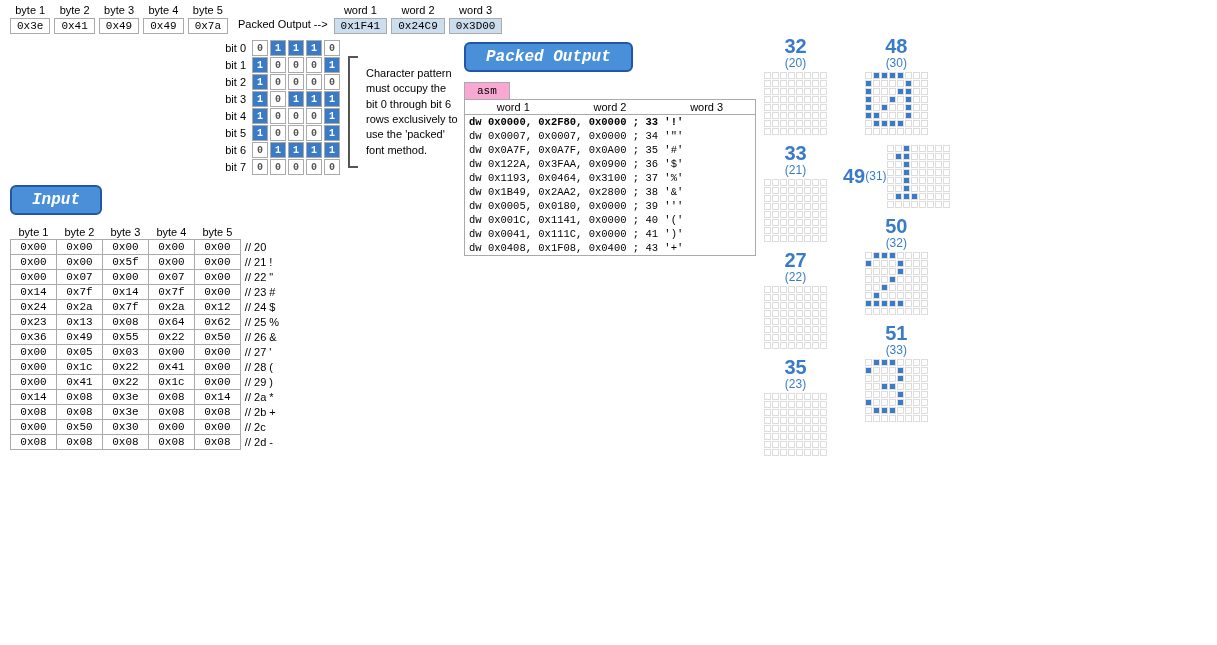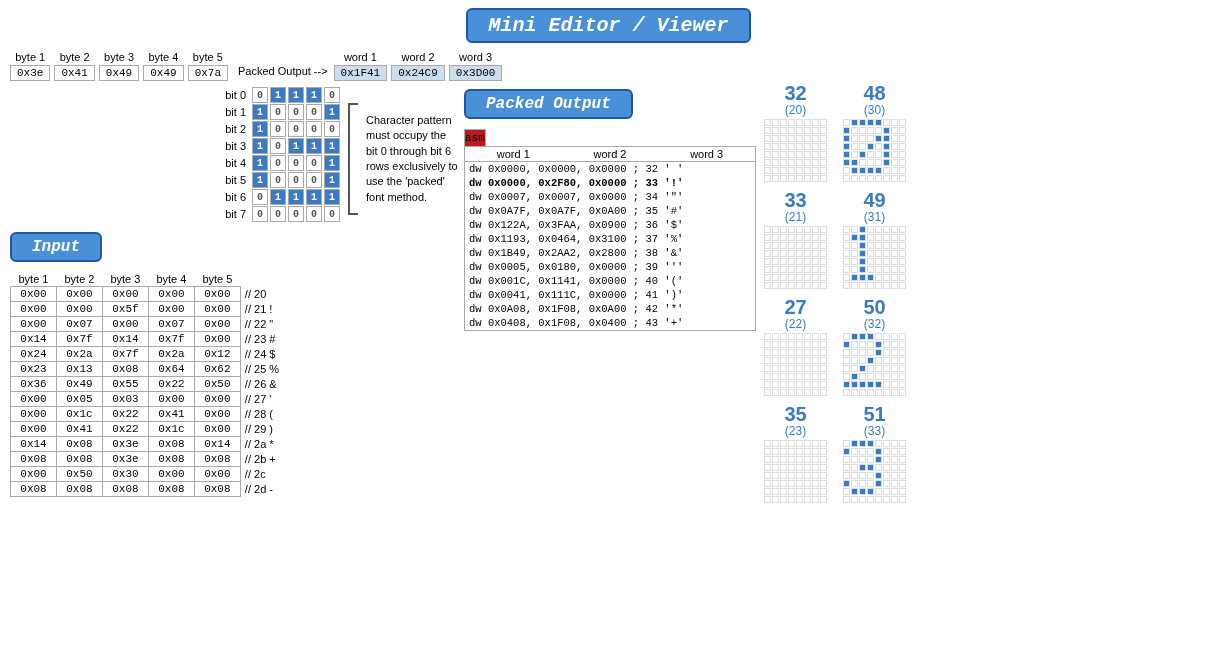"Mini Editor / Viewer" div.header { html: <div> <div>Mini Editor / Viewer</div> </div> -> none }
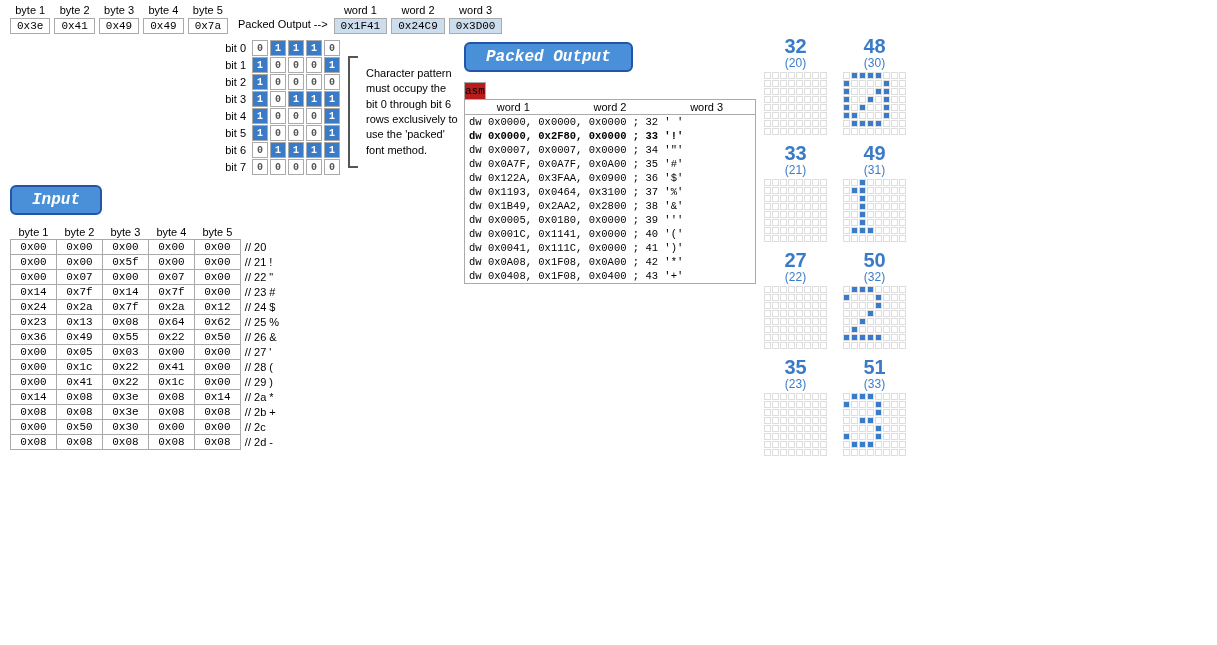"asm" .asm-tab { background: #b91c1c -> #f9a8d4; padding: 2px 0 -> 2px 12px }
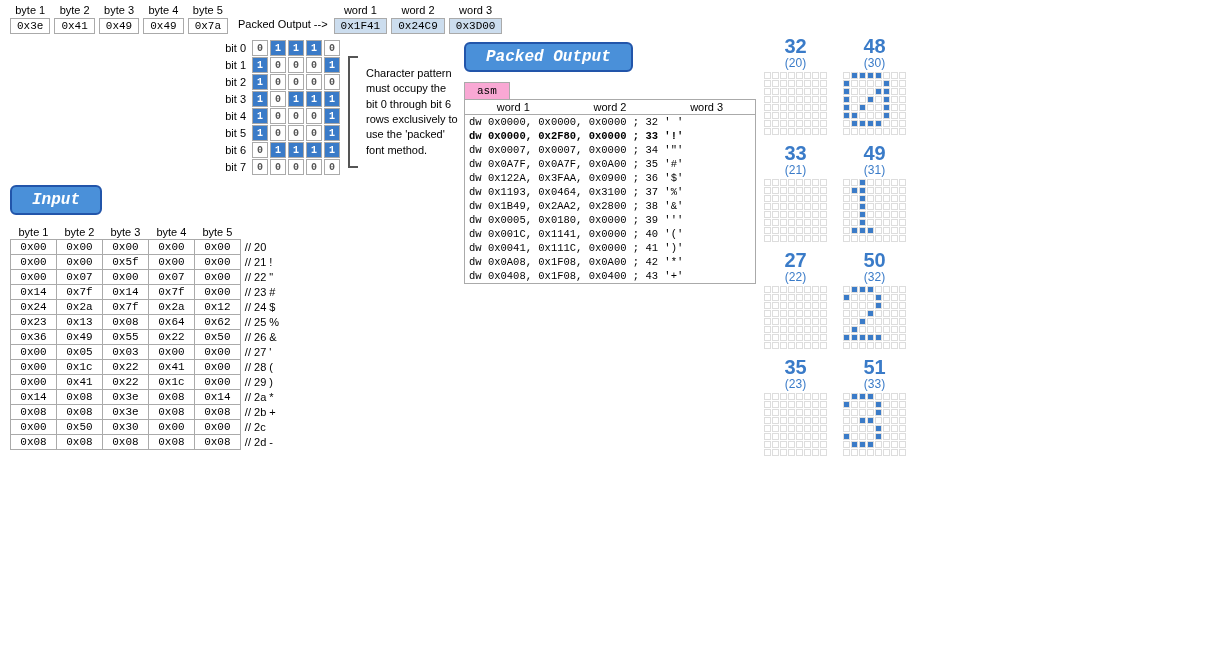"dw 0x0000, 0x0000, 0x0000 ;" tr { html: <tr> <td>dw 0x0000, 0x0000, 0x0000 ; 32 ' '</td> </tr> -> none }
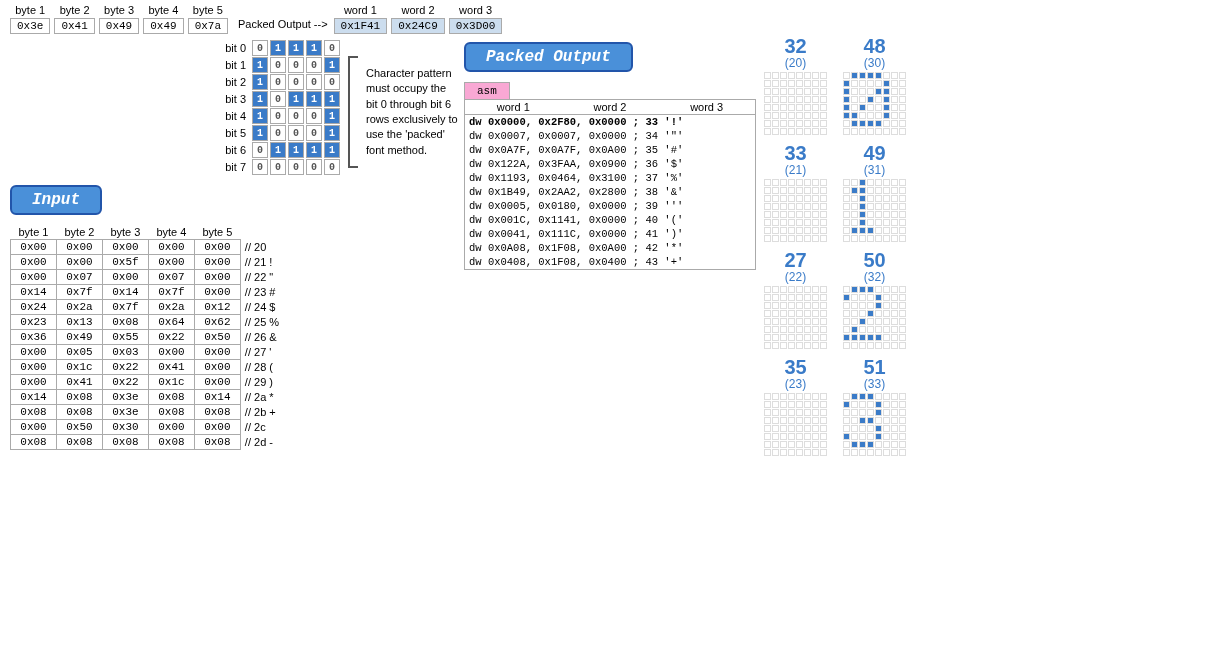"49" div { flex-direction: column -> row }
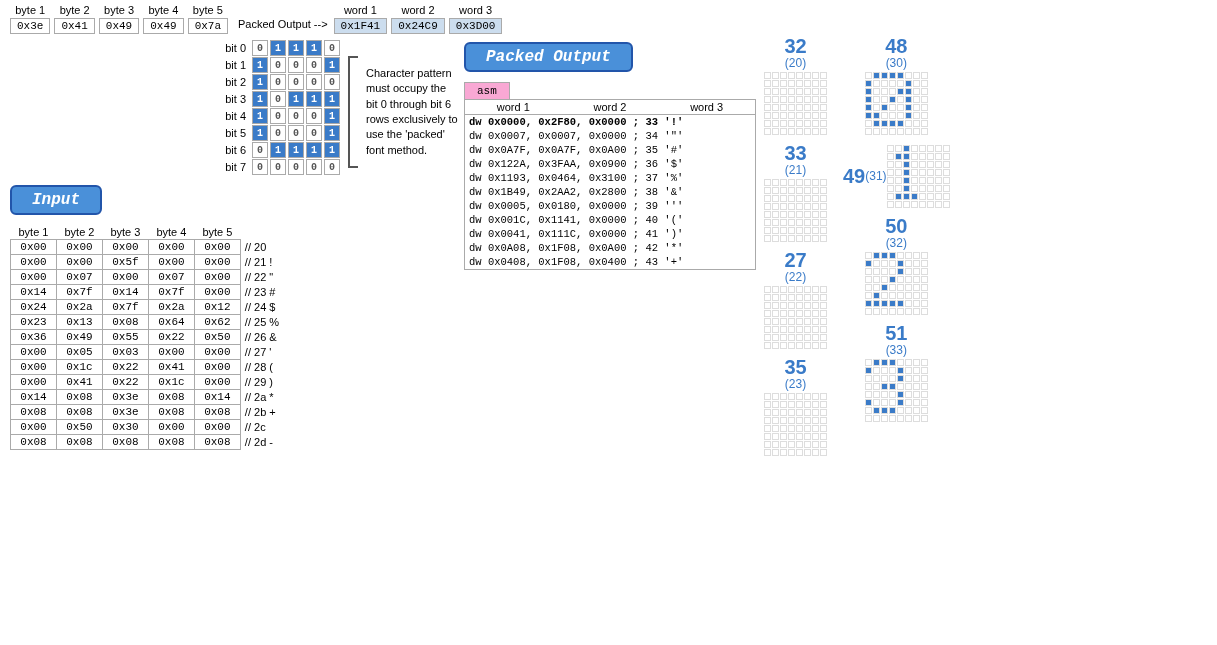"dw 0x0A08, 0x1F08, 0x0A00 ;" tr { html: <tr> <td>dw 0x0A08, 0x1F08, 0x0A00 ; 42 '*'</td> </tr> -> none }
